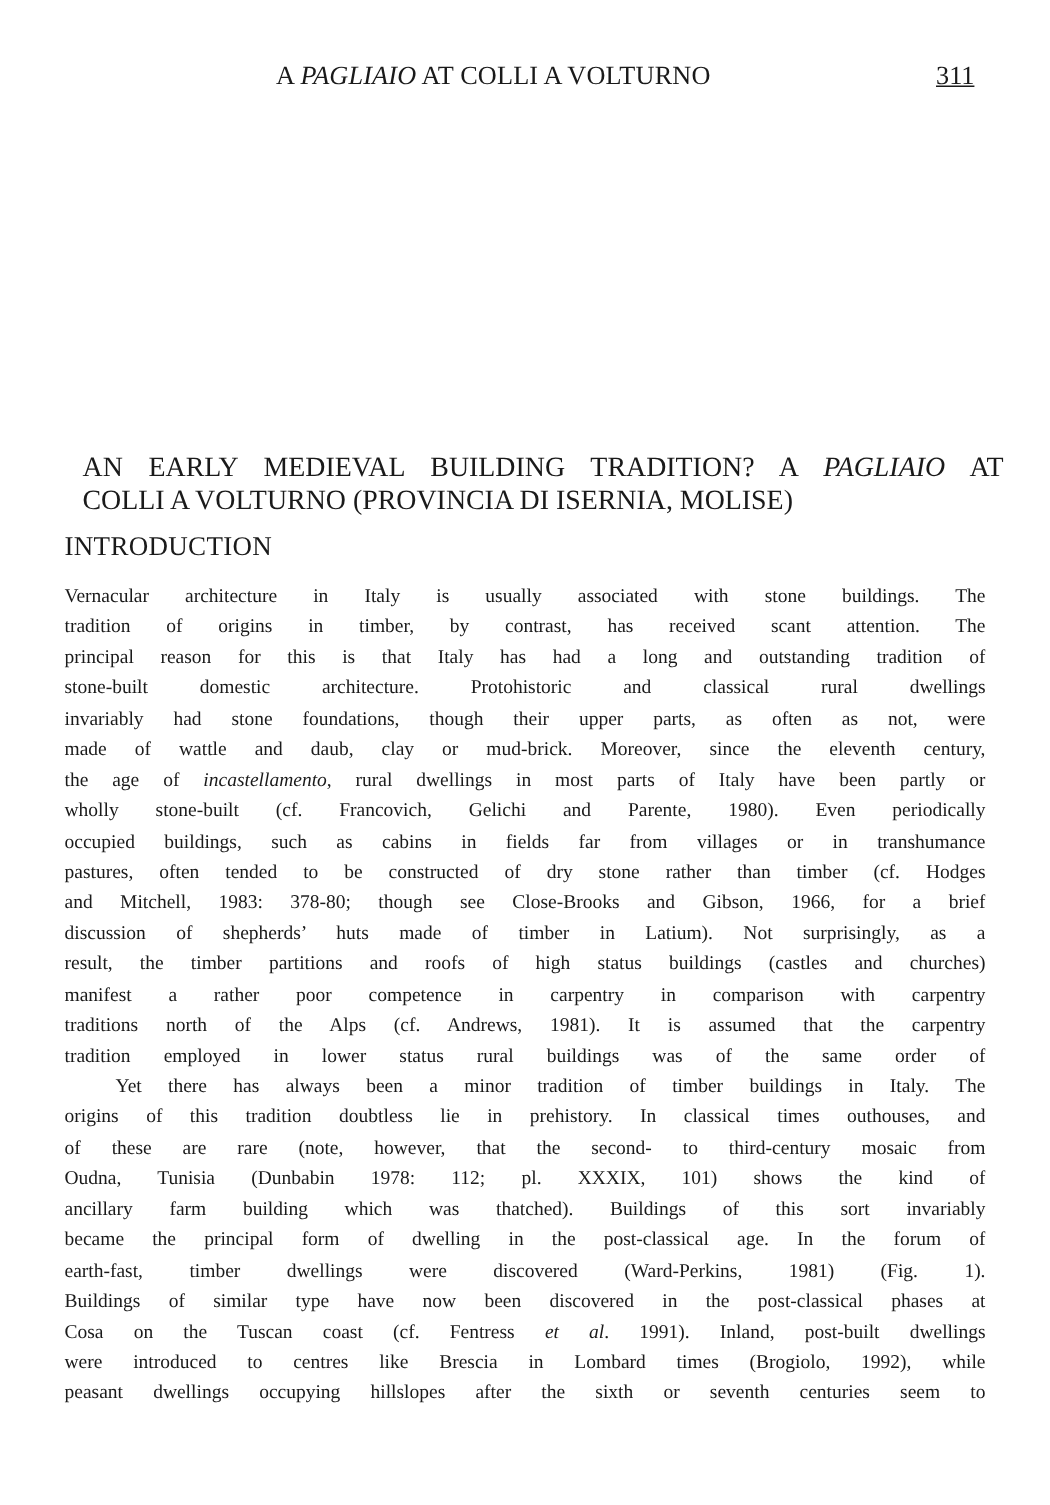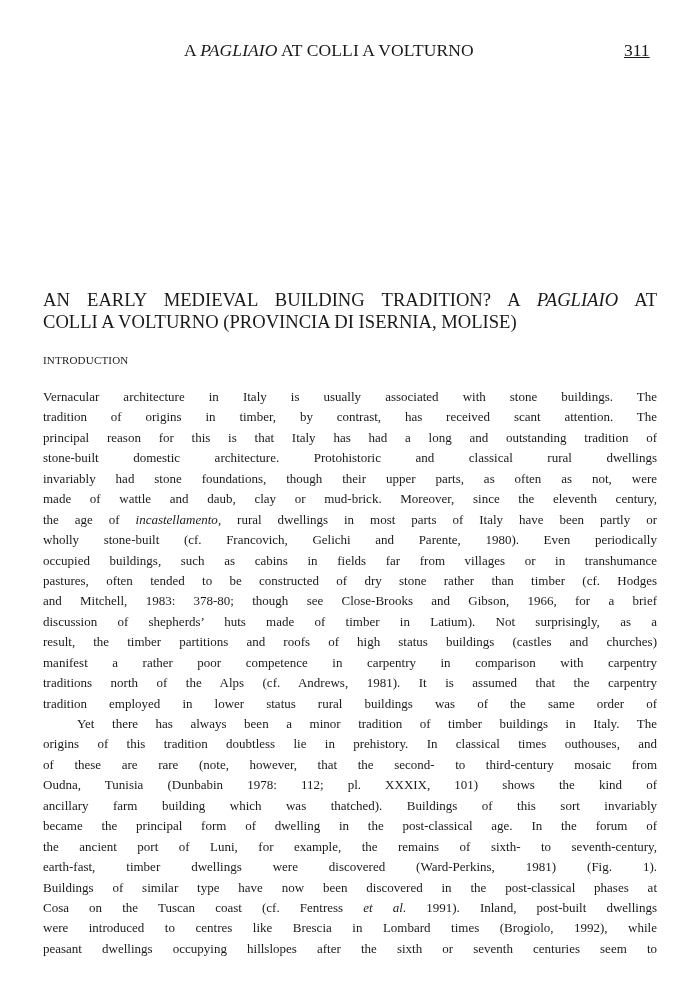"AN EARLY MEDIEVAL BUILDING TRADITION?" h1.article-title { margin: 0 -> 12px }
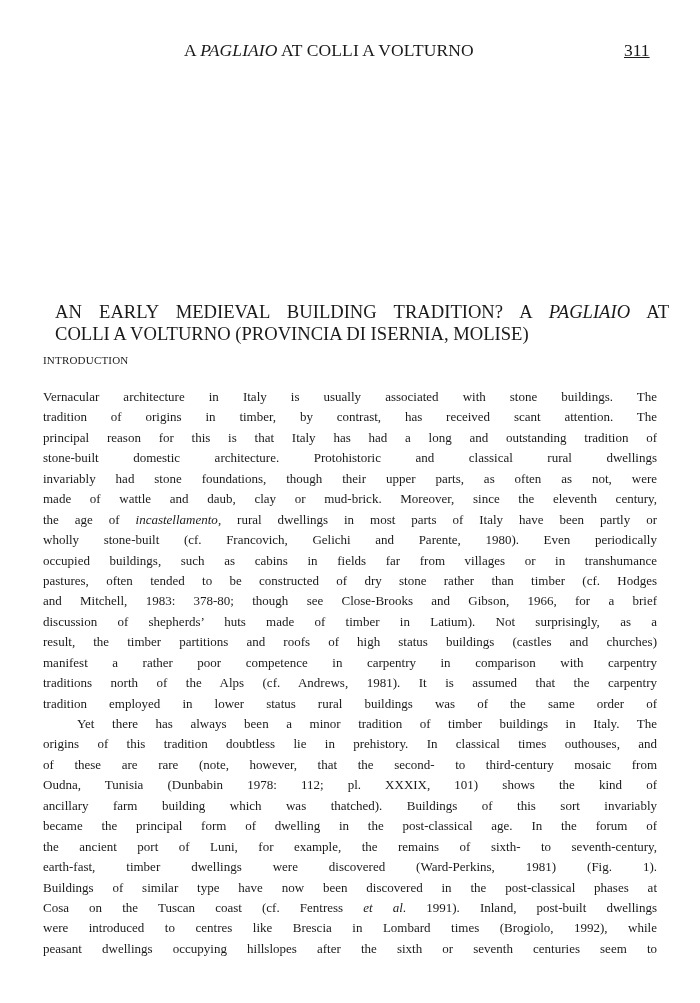"INTRODUCTION" .section-heading { font-size: 11px -> 18px }
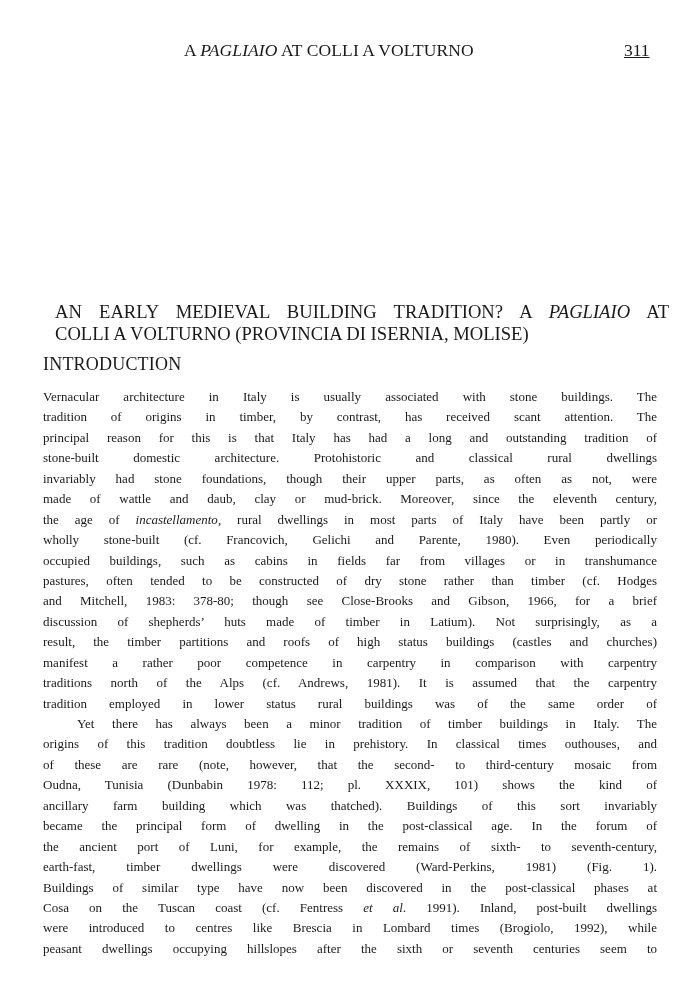"the ancient port of Luni," span.line { html: <span>the ancient port of Luni, for example, the remains of sixth- to seventh-century,</span> -> none }
